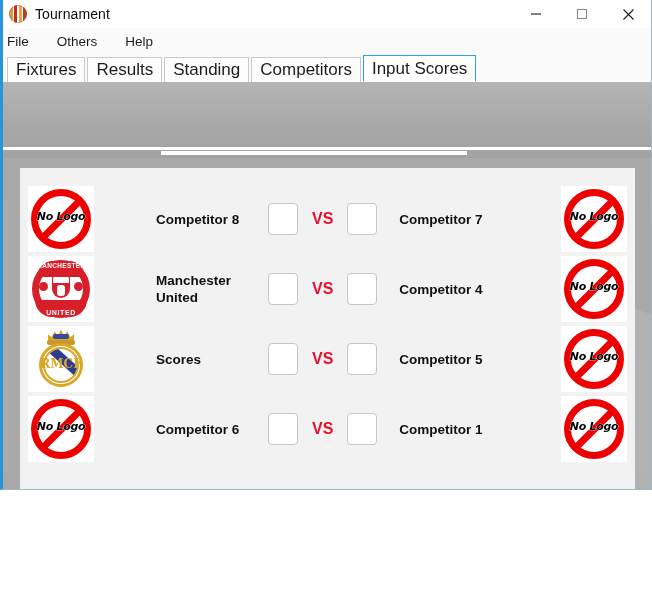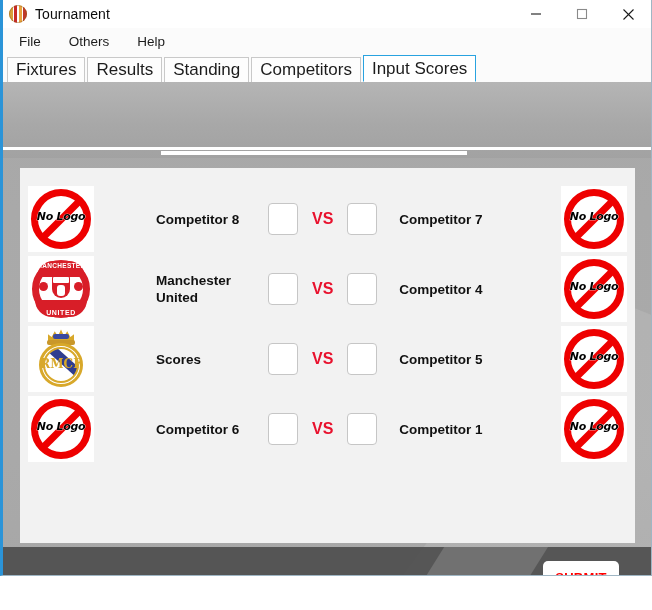"Tournament" #app-window { height: 576px -> 490px }
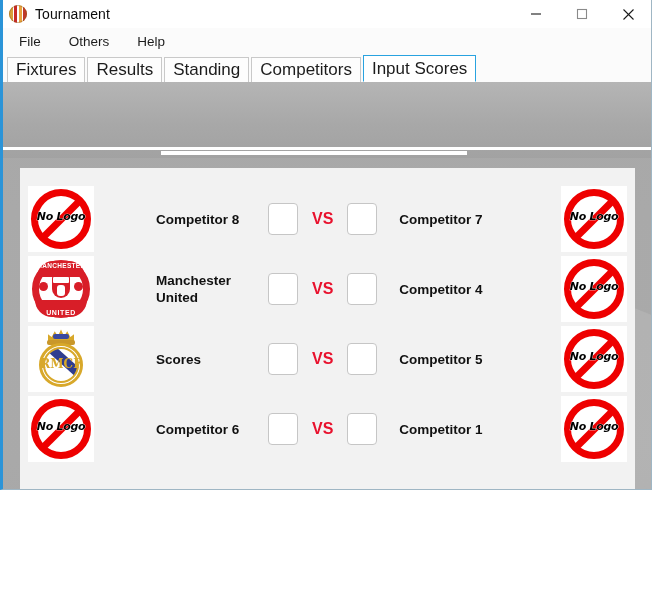"File" #menu-bar { padding-left: 14px -> 2px }
